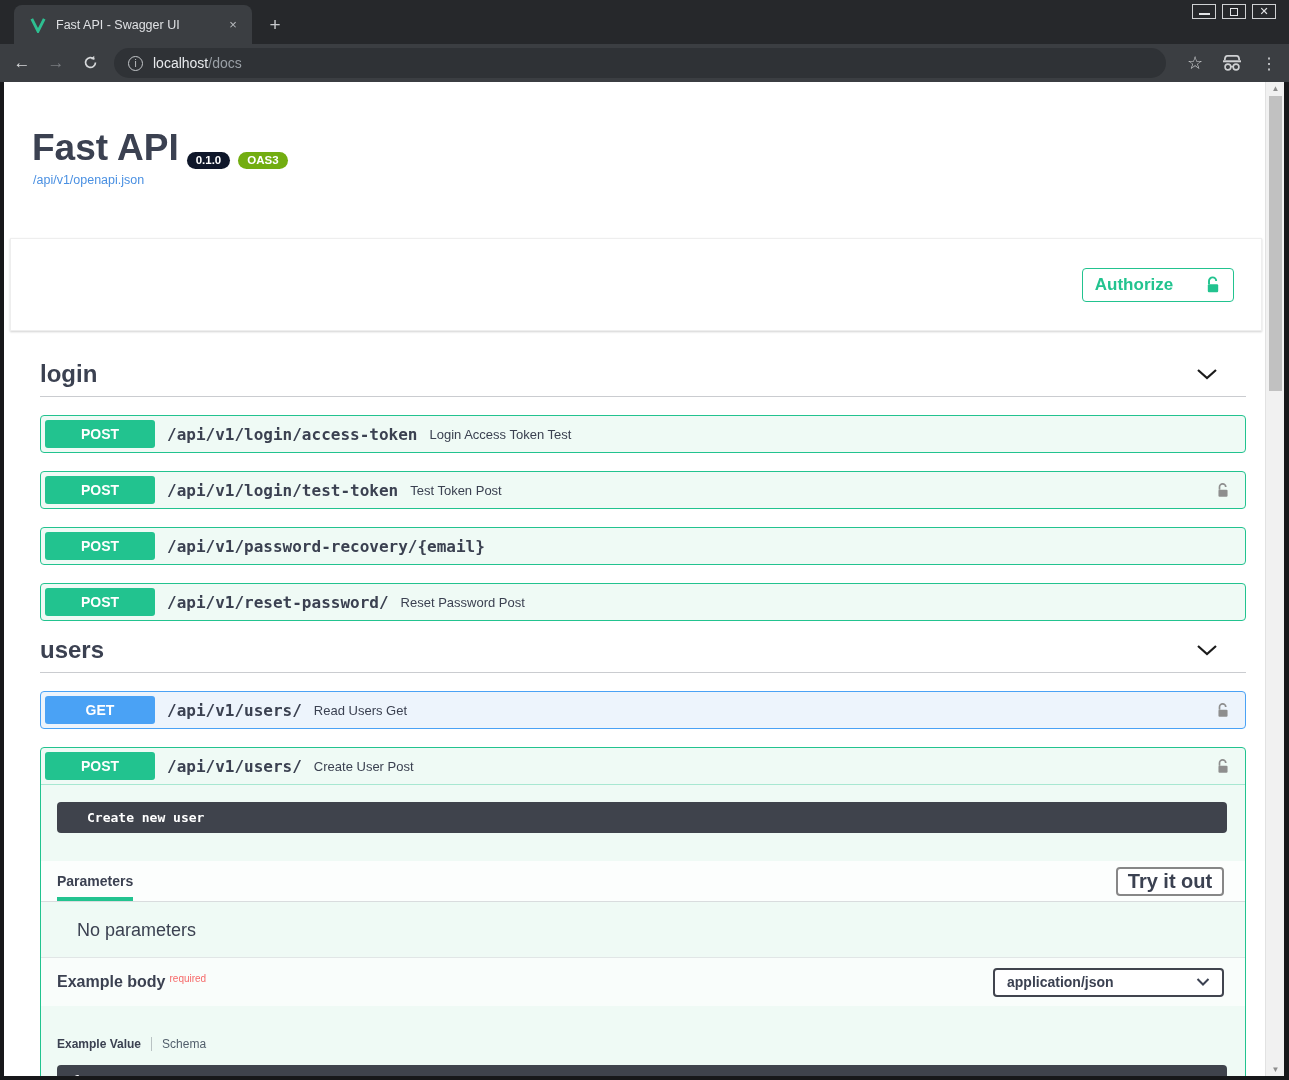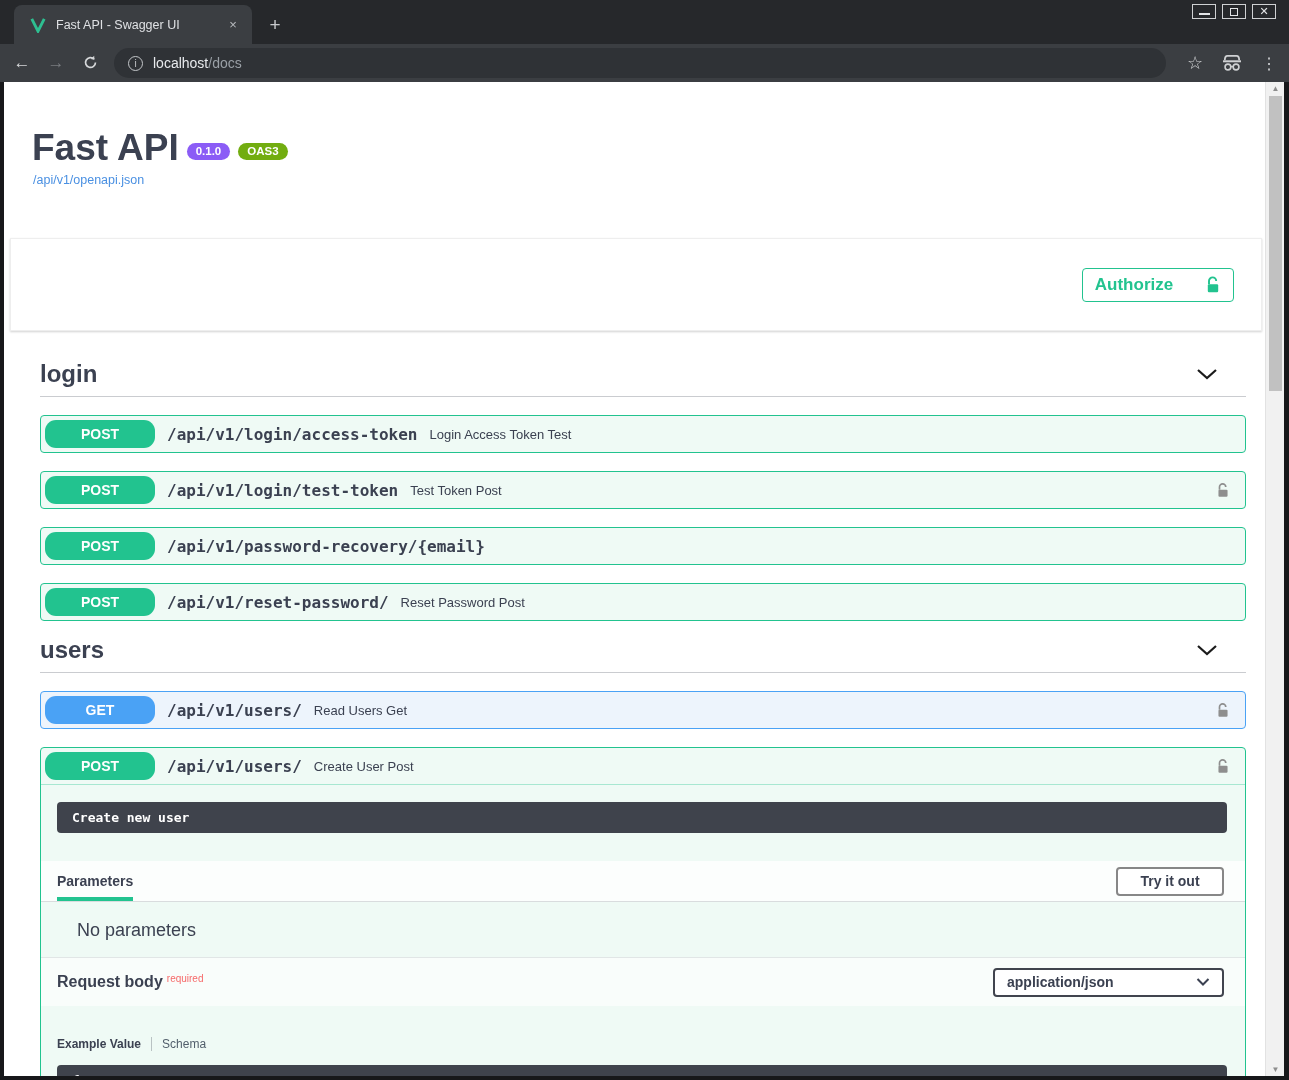"Fast API" h1.api-title { align-items: center -> flex-end }
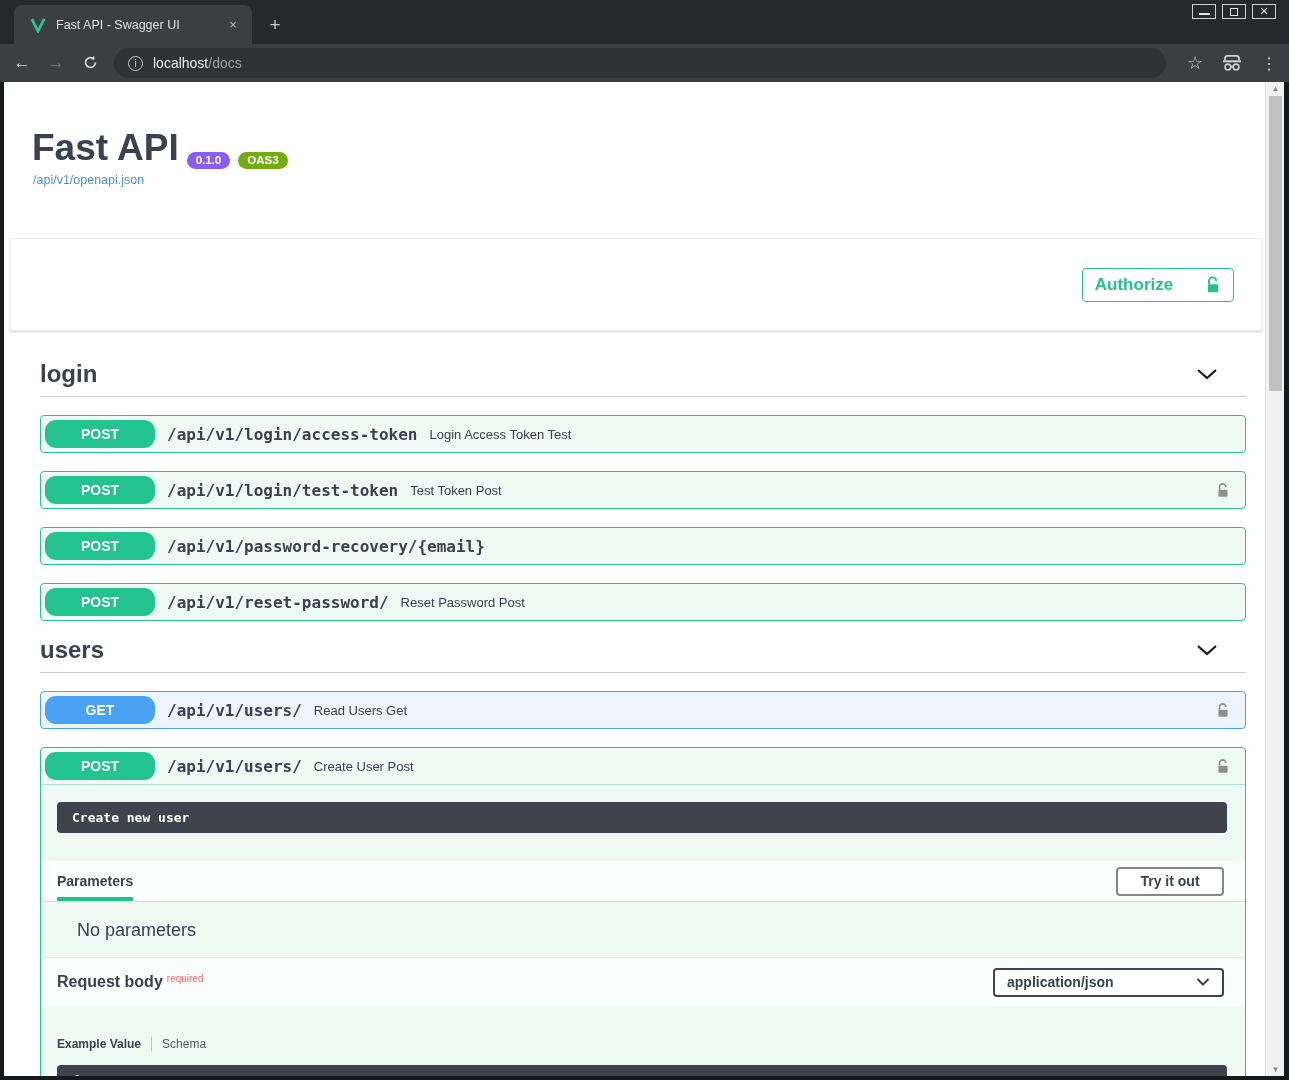"0.1.0" .badge.ver { background: #8b5cf6 -> #0f172a }
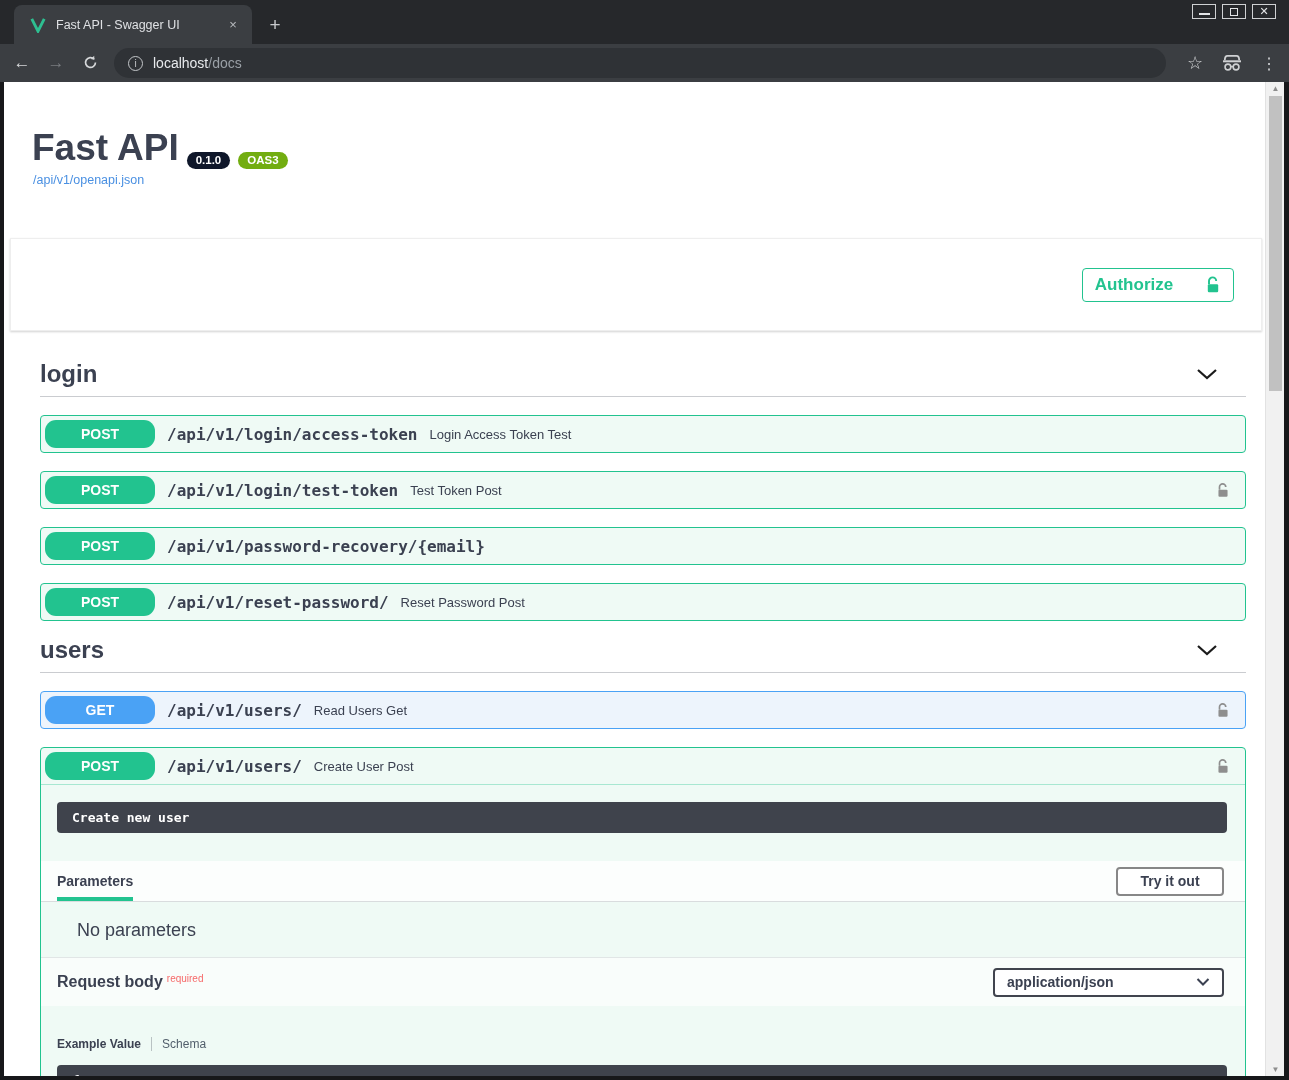"POST" .method-badge { border-radius: 11px -> 3px }
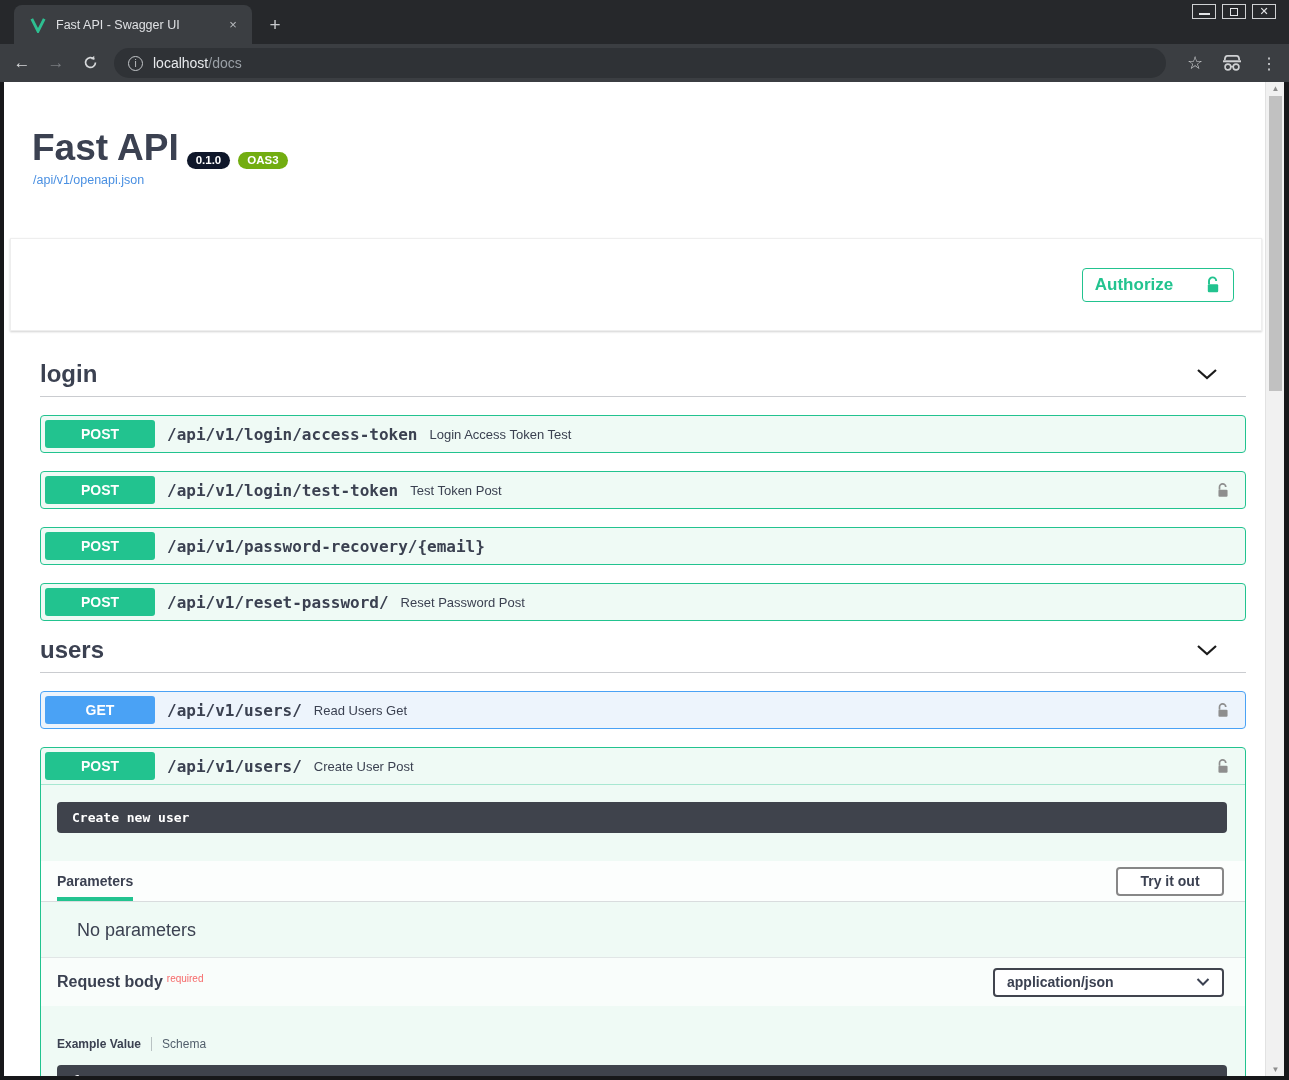"Create new user" .desc-bar { padding-left: 15px -> 30px }
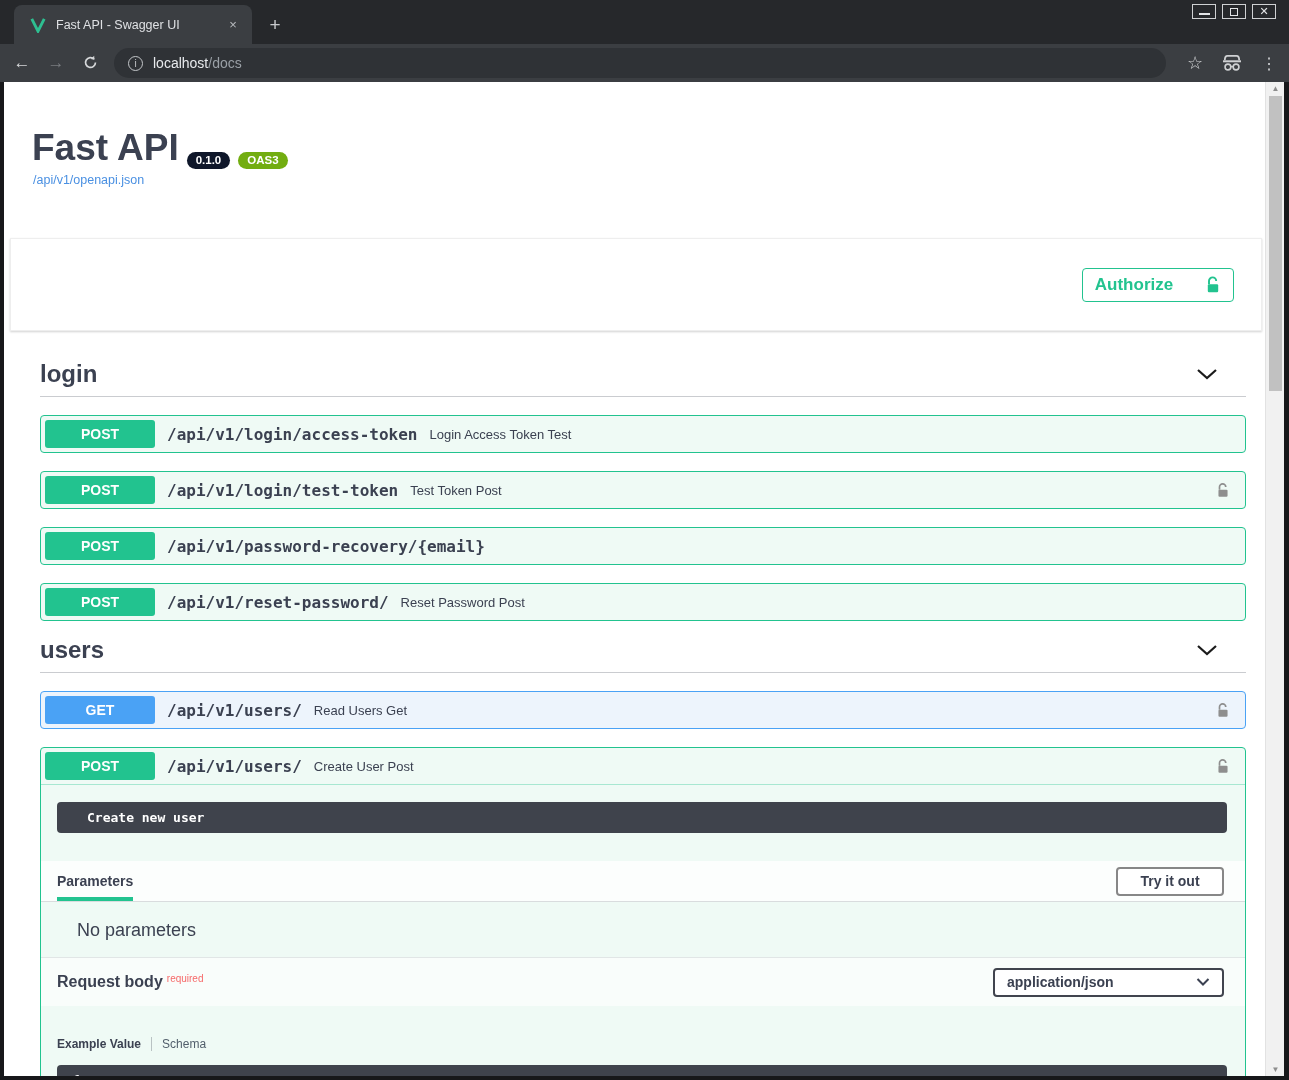"Try it out" .tryit-btn { font-size: 14px -> 20px }
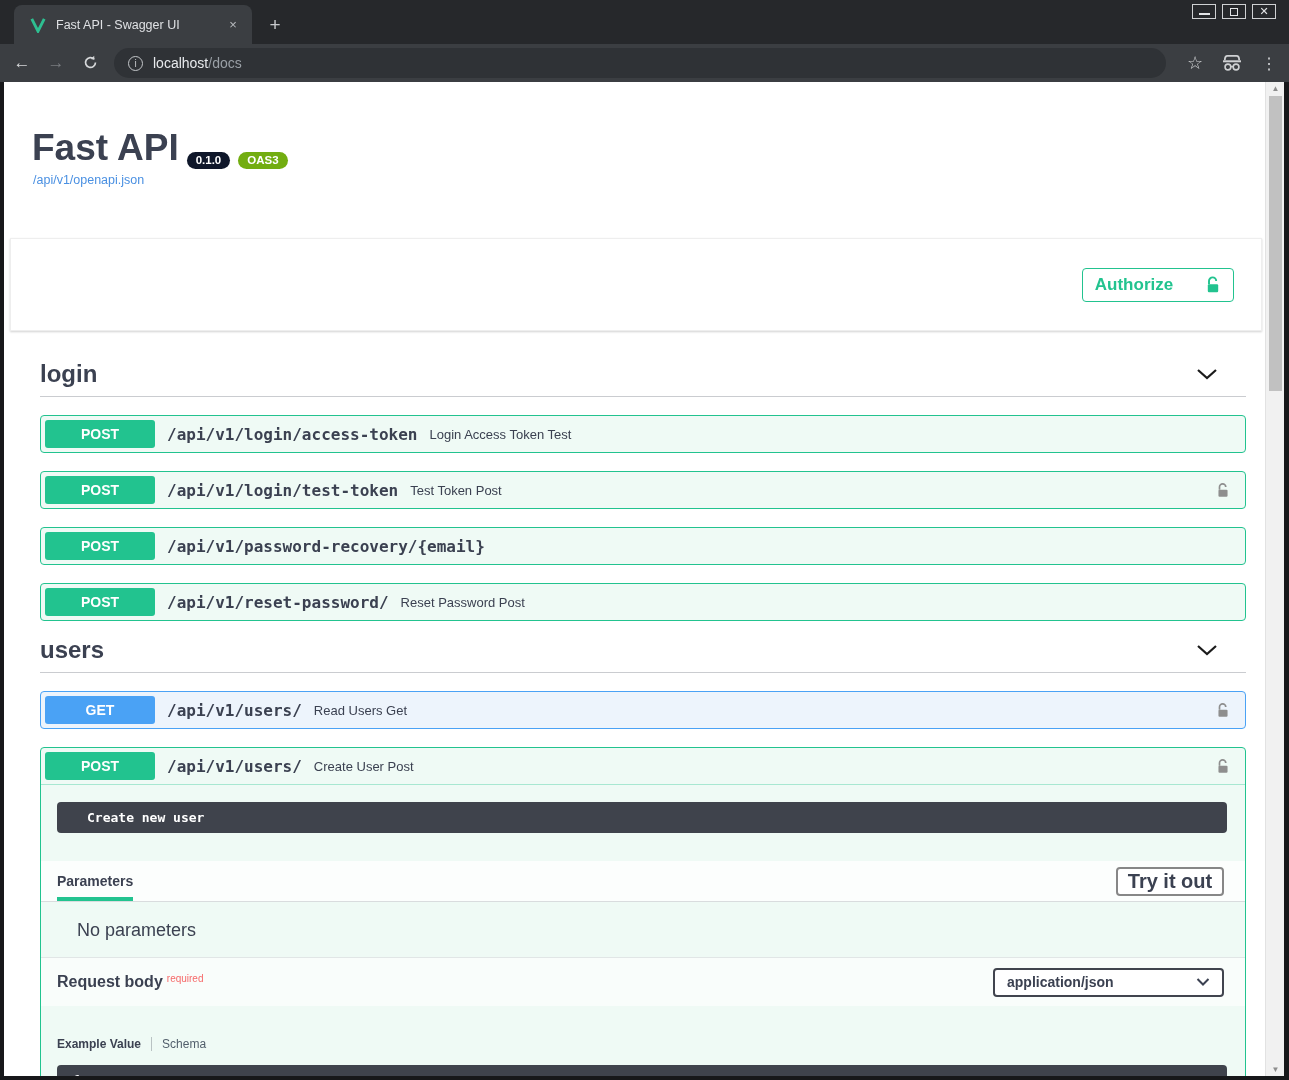"Request body" span { text: Request -> Example }
